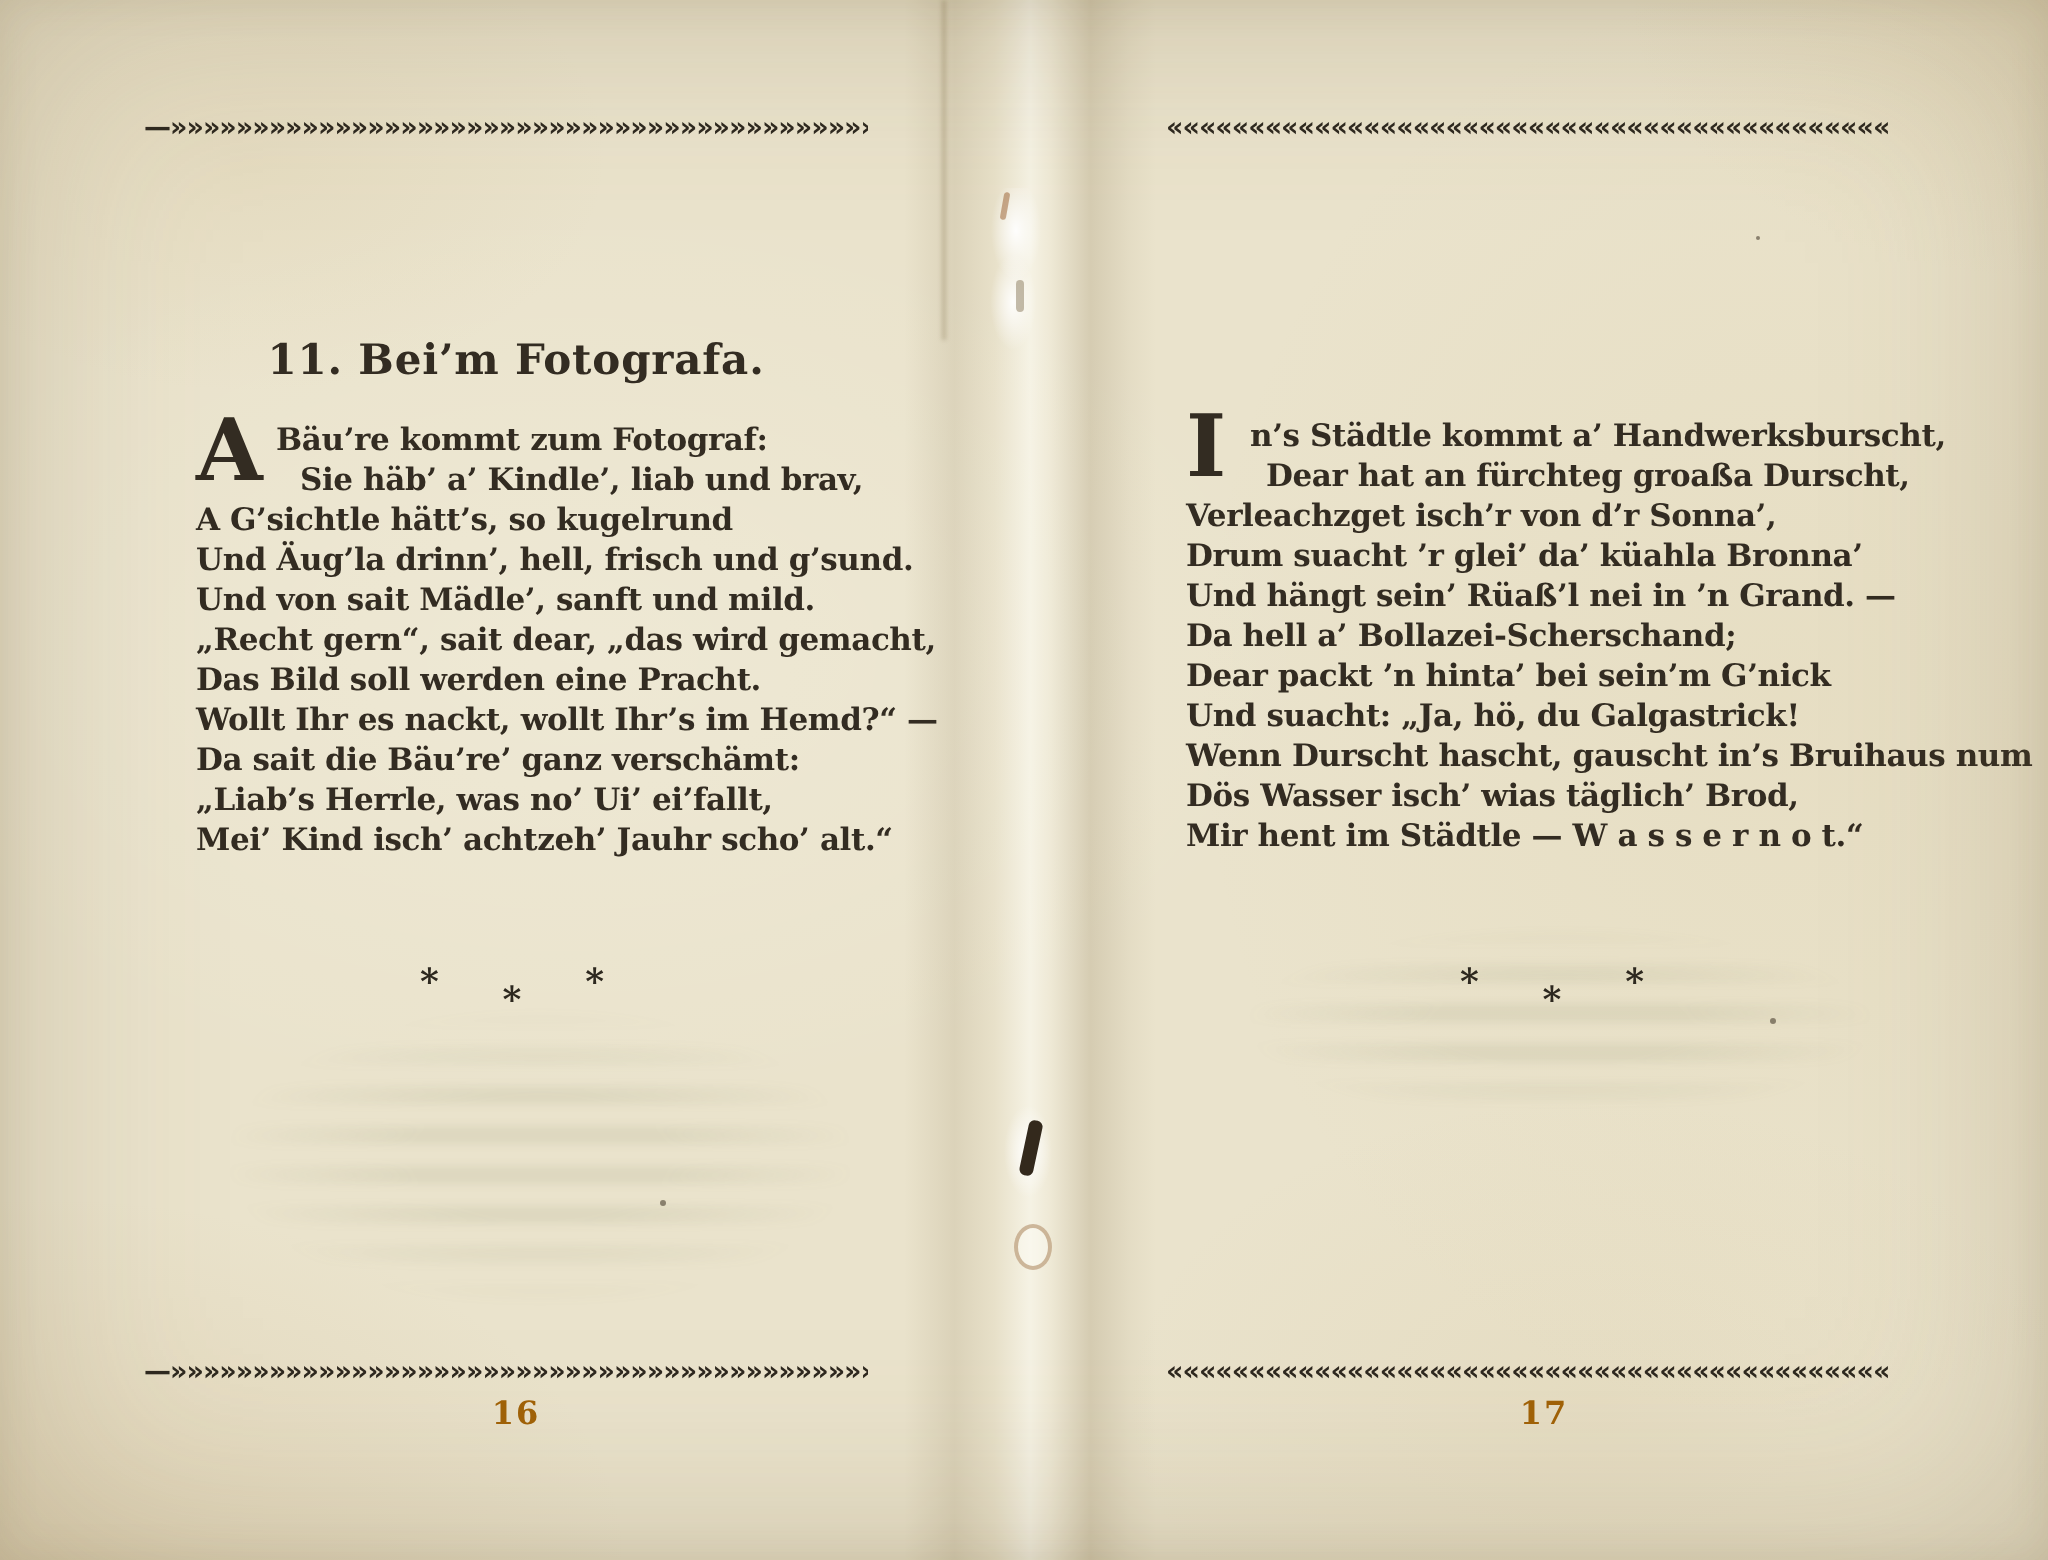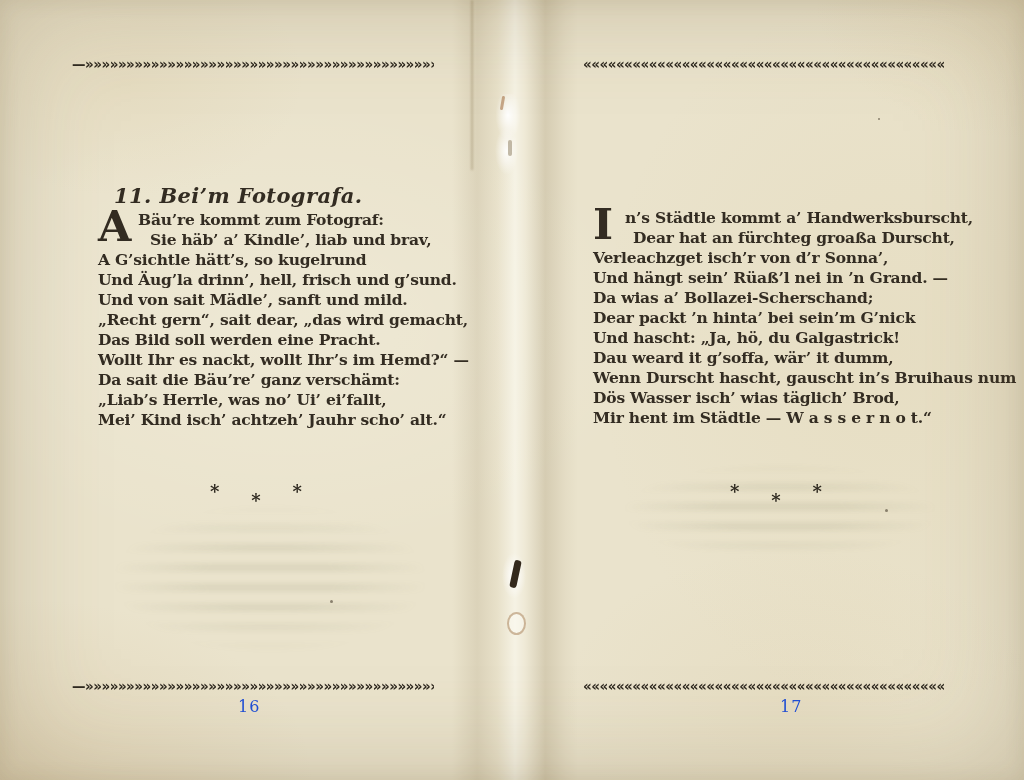"11. Bei’m Fotografa." .title { font-style: italic -> none; margin: 16px -> 0; text-align: left -> center }
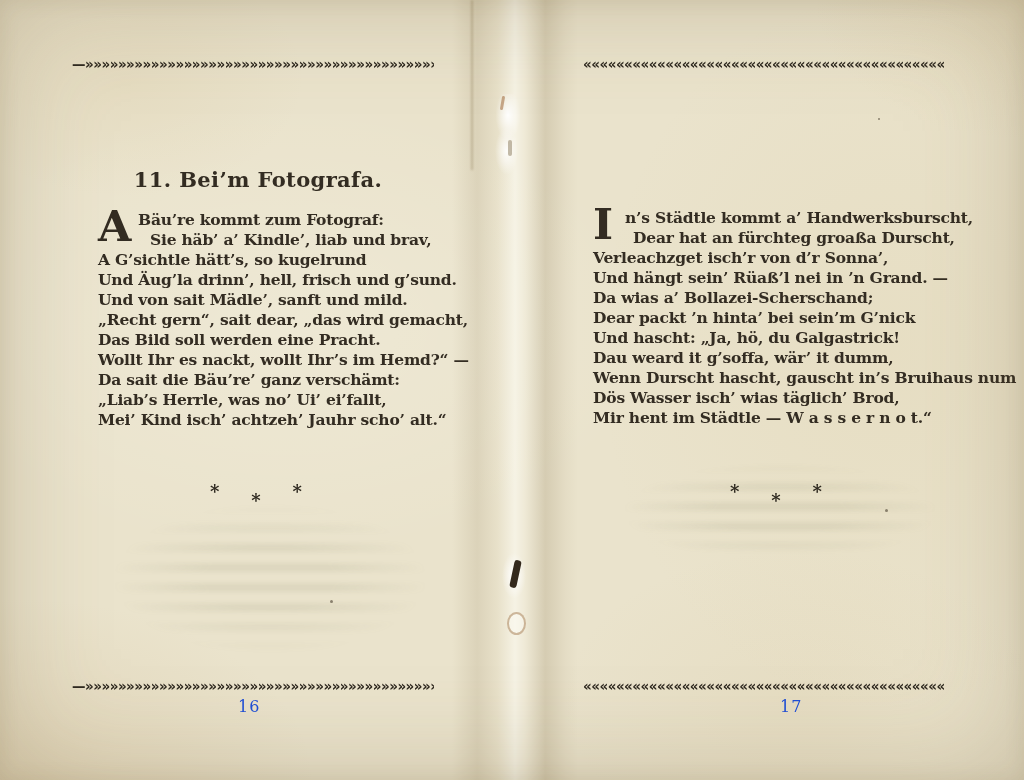"Drum suacht ’r glei’ da’" div.line { html: none -> <div>Drum suacht ’r glei’ da’ küahla Bronna’</div> }
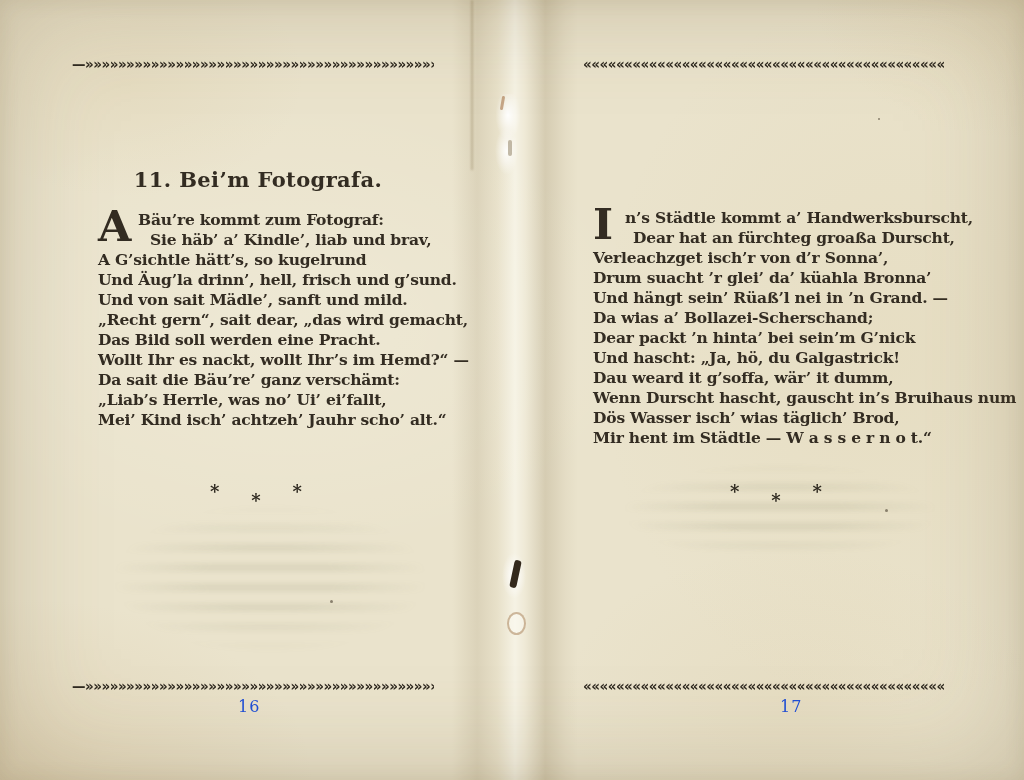"Da wias a’ Bollazei-Scherschand;" div.line { text: wias -> hell }
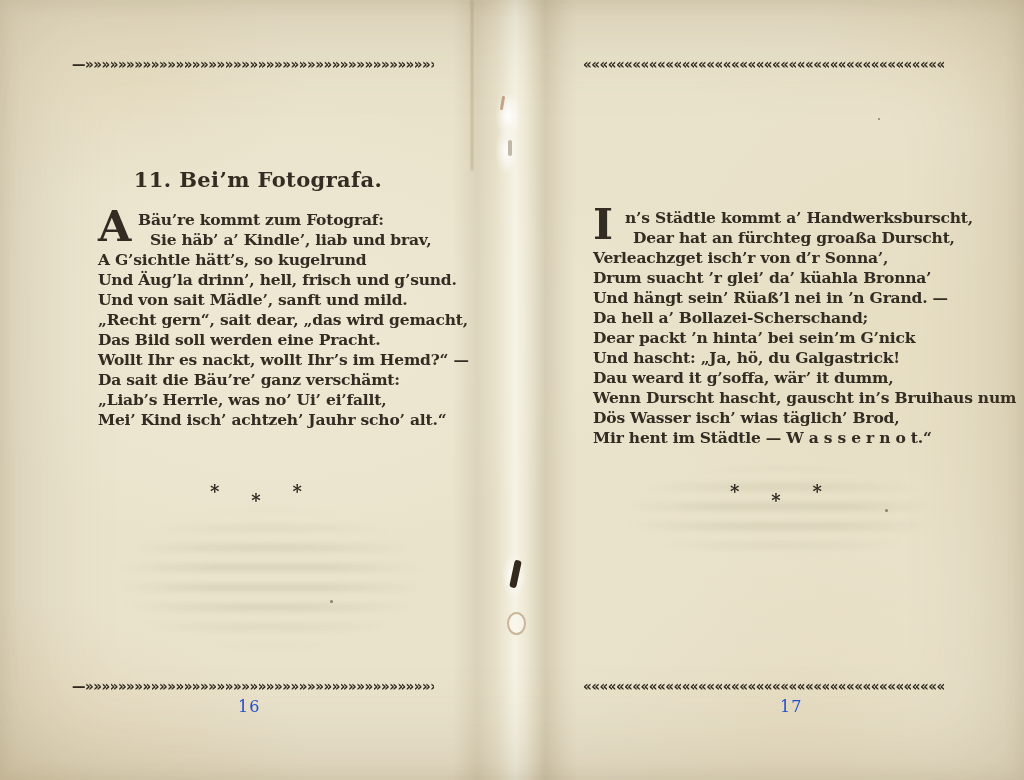"Und hascht: „Ja, hö, du" div.line { text: hascht -> suacht }
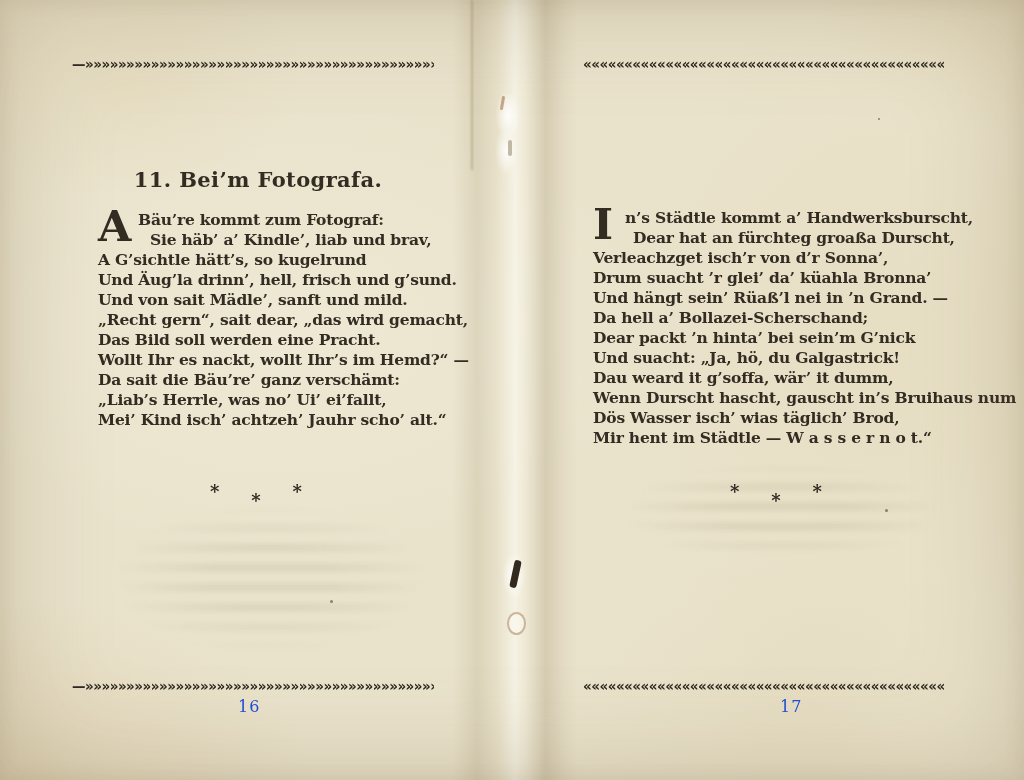"Dau weard it g’soffa, wär’" div.line { html: <div>Dau weard it g’soffa, wär’ it dumm,</div> -> none }
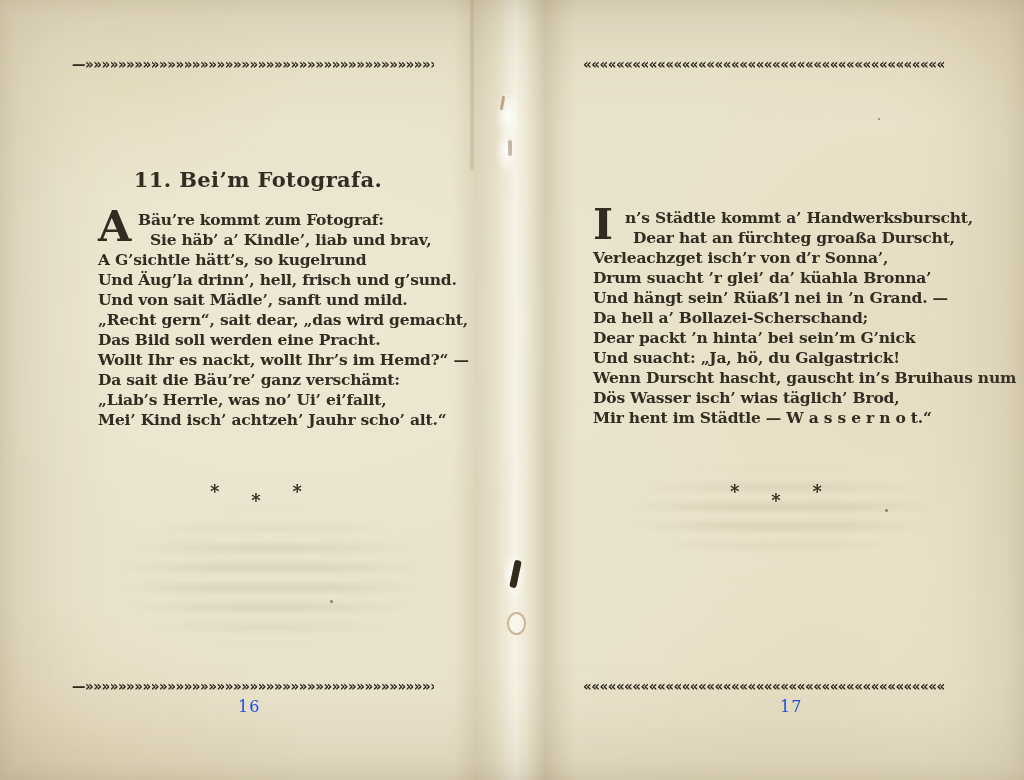"16" .pagenum { color: #1d4ed8 -> #a16207; font-weight: none -> bold; text-align: none -> center }
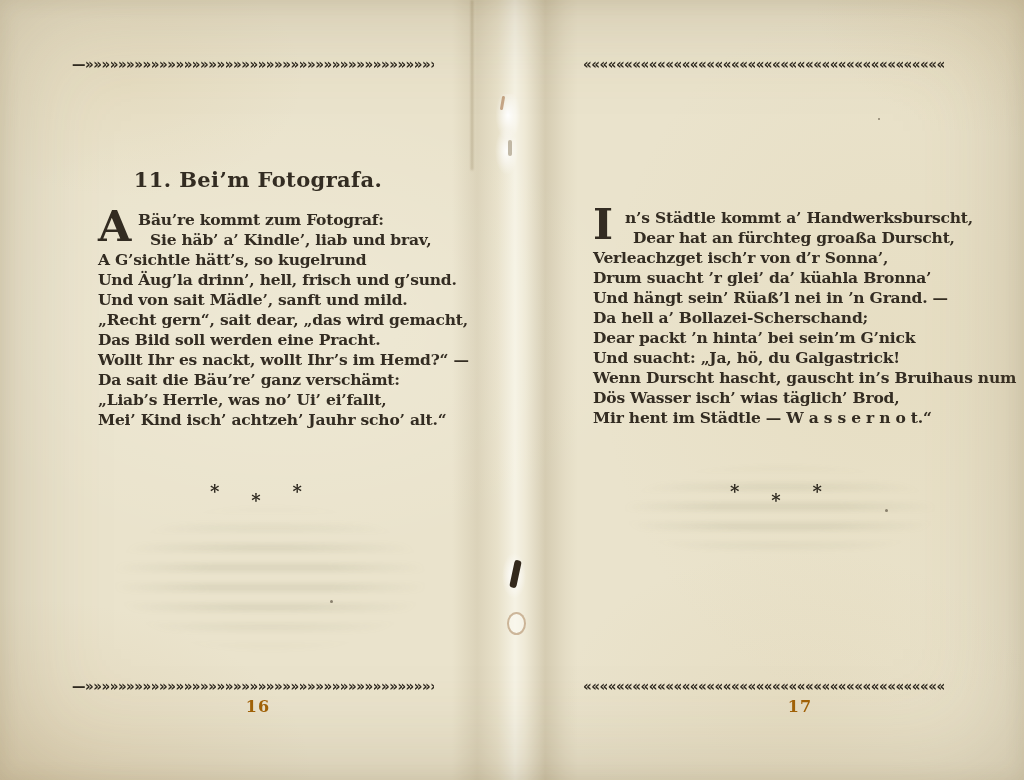"17" .pagenum-right { left: 780px -> 752px }
